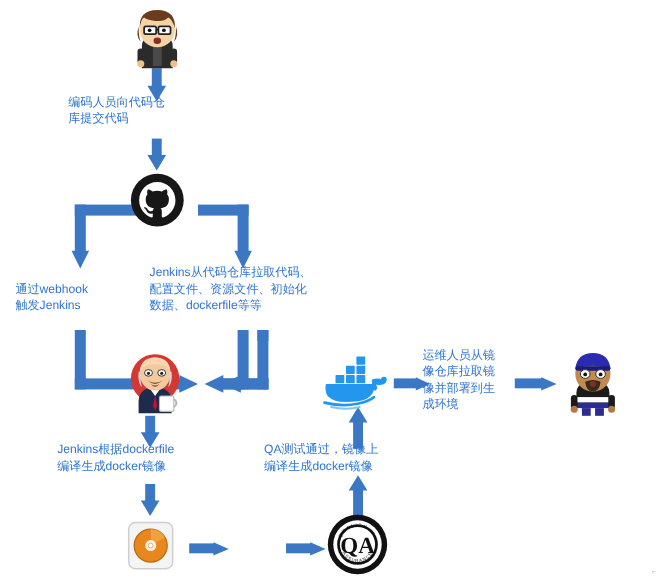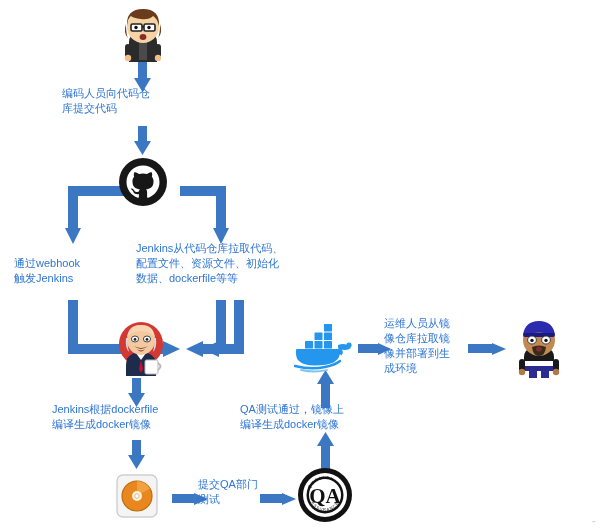"提交QA部门" div.lbl { html: <div>提交QA部门 测试</div> -> none }
